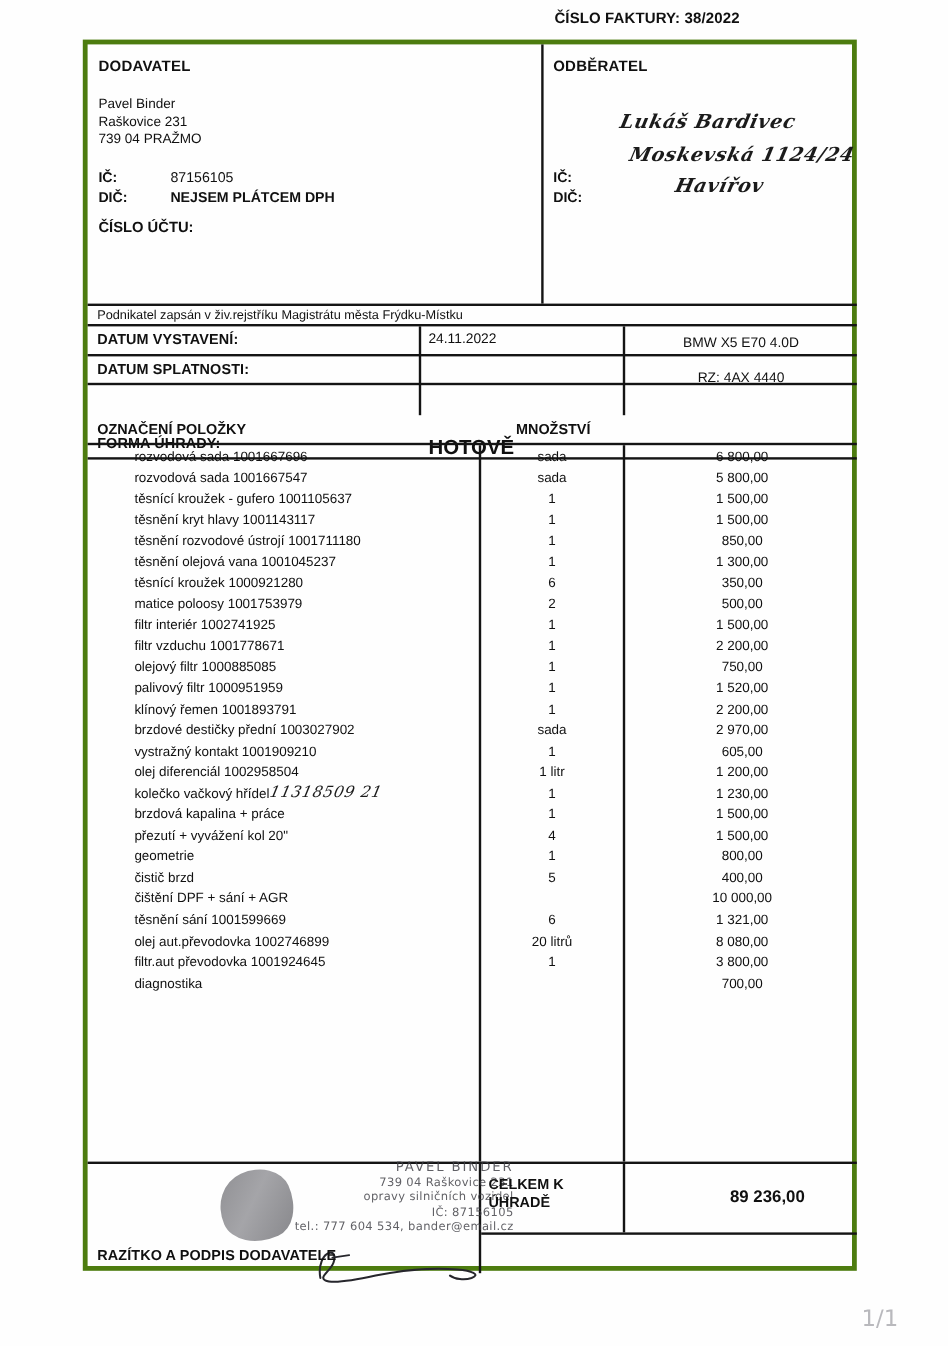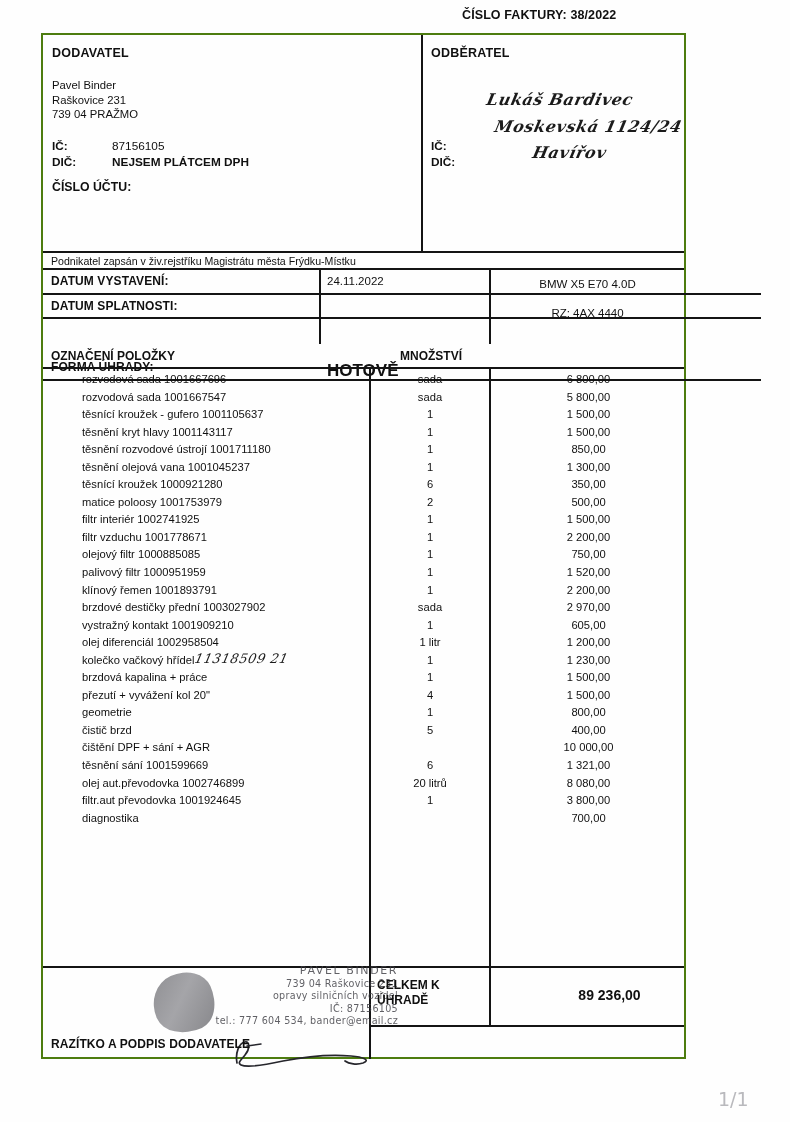"DODAVATEL" .frame { border: 2px solid #4d7c0f -> 4px solid #4d7c0f; left: 41px -> 69px }
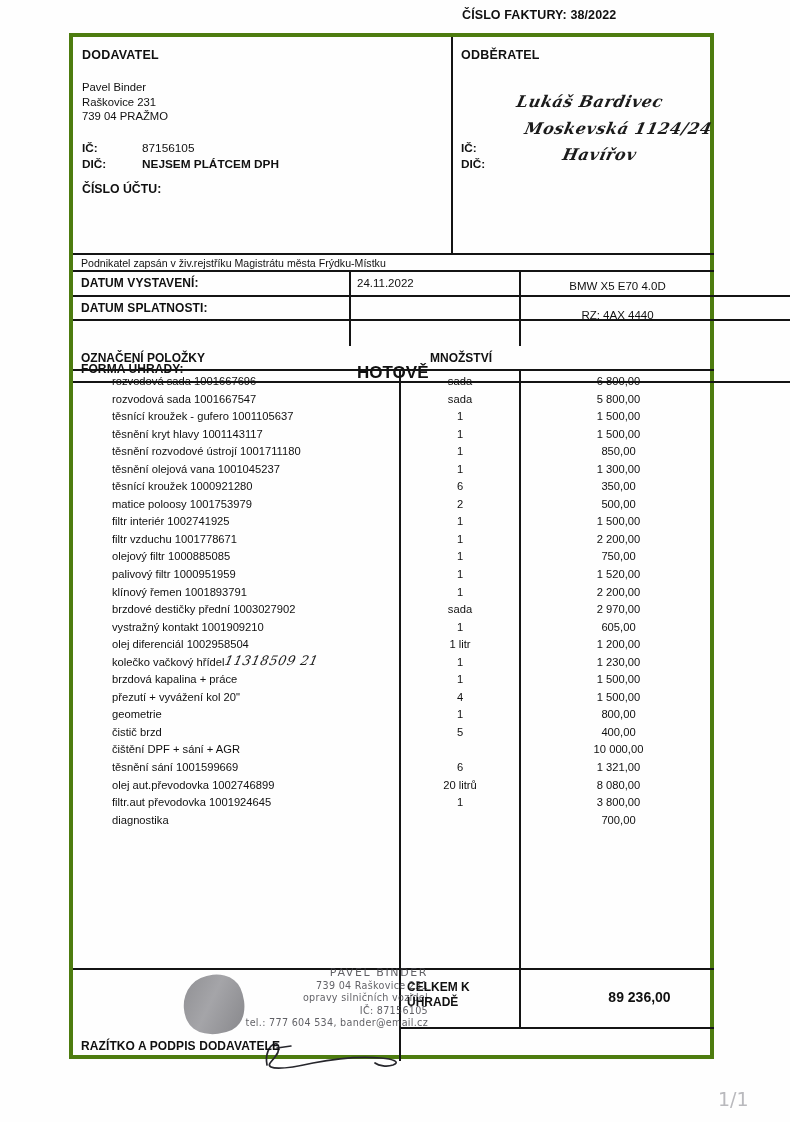"DATUM VYSTAVENÍ:" .meta-row { width: 718px -> 641px }
